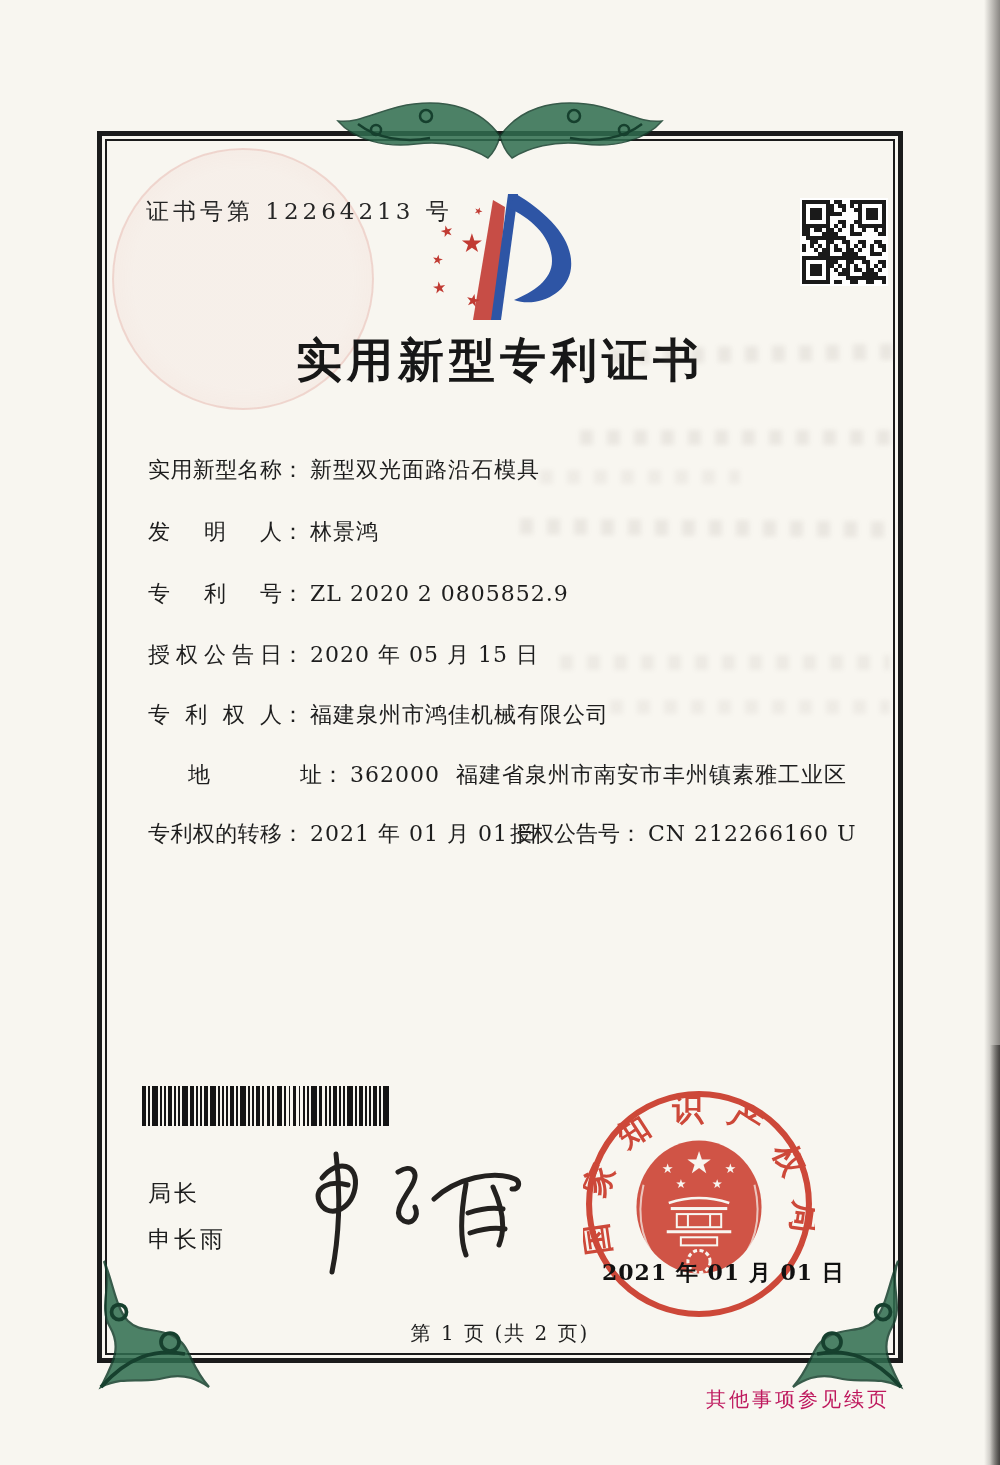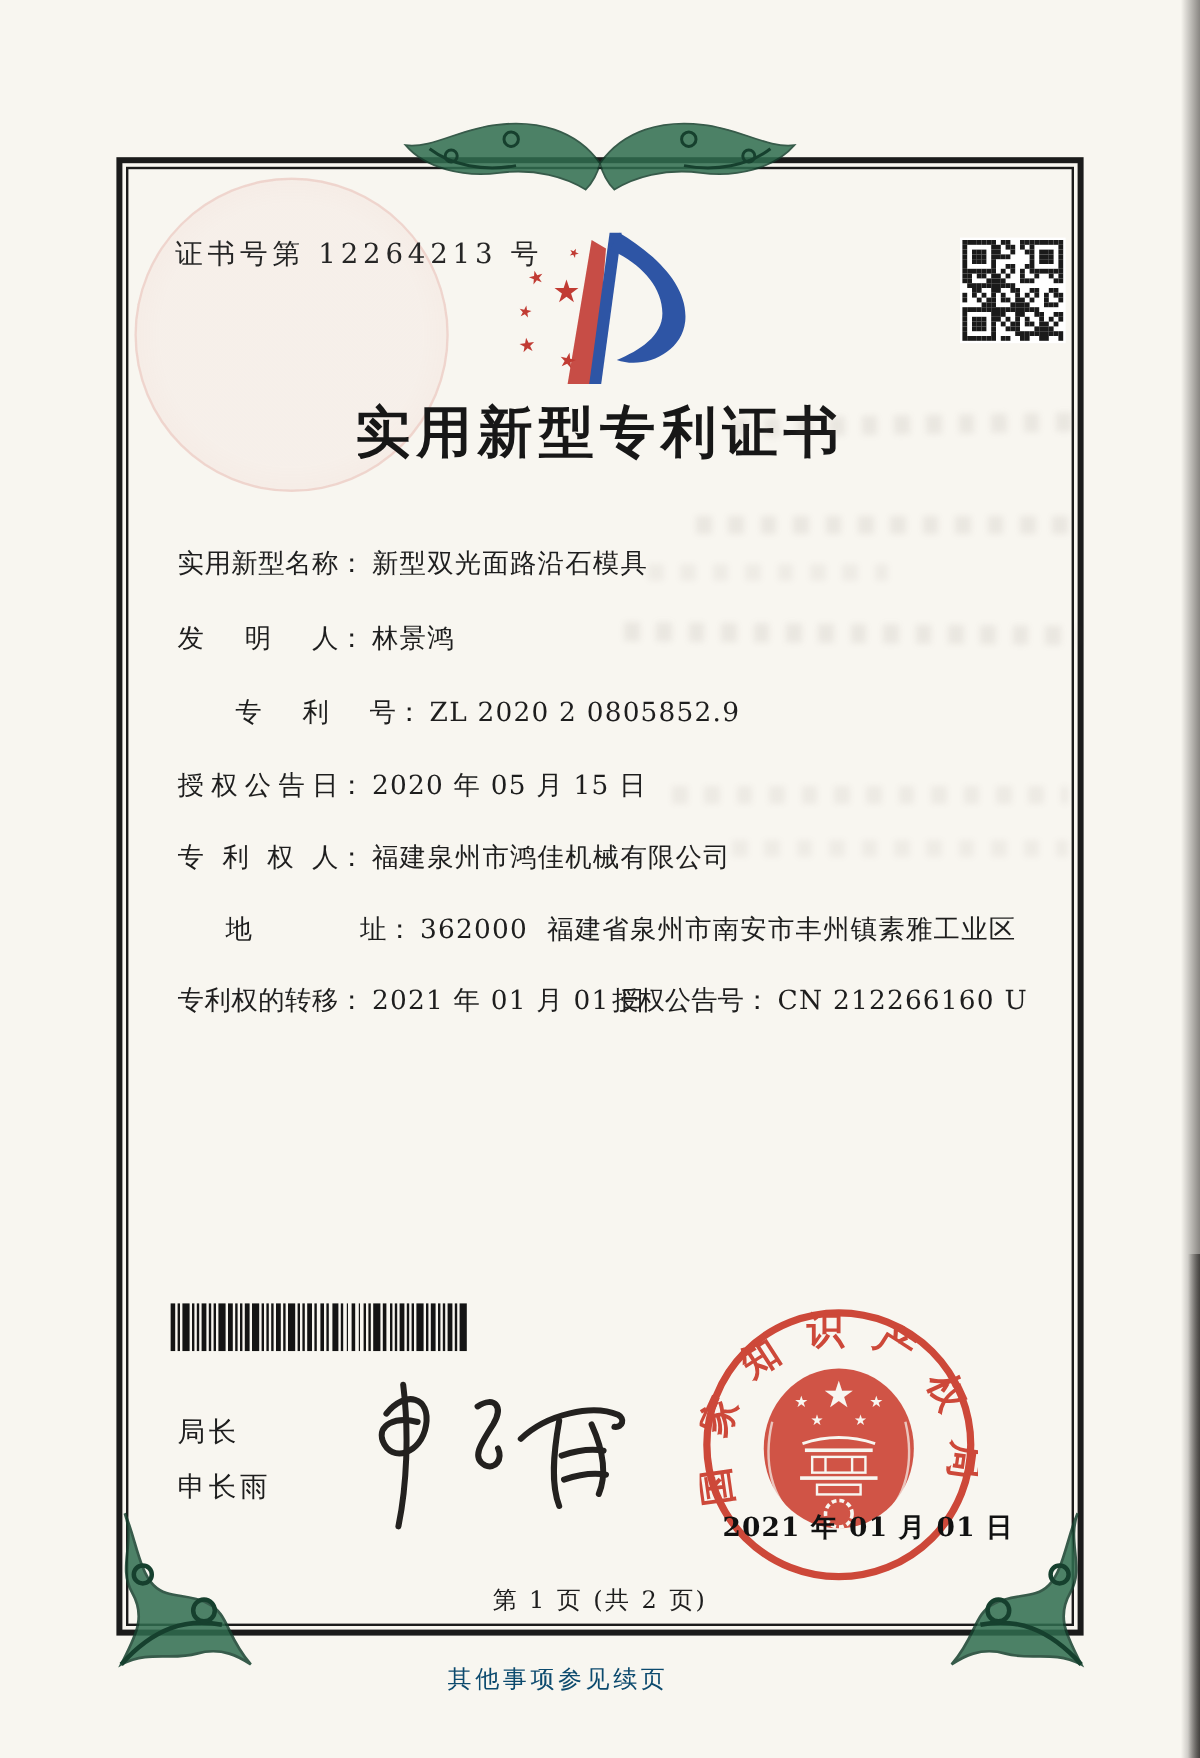"专利号： ZL 2020 2 0805852.9" div.frow { margin-left: 48px -> none }
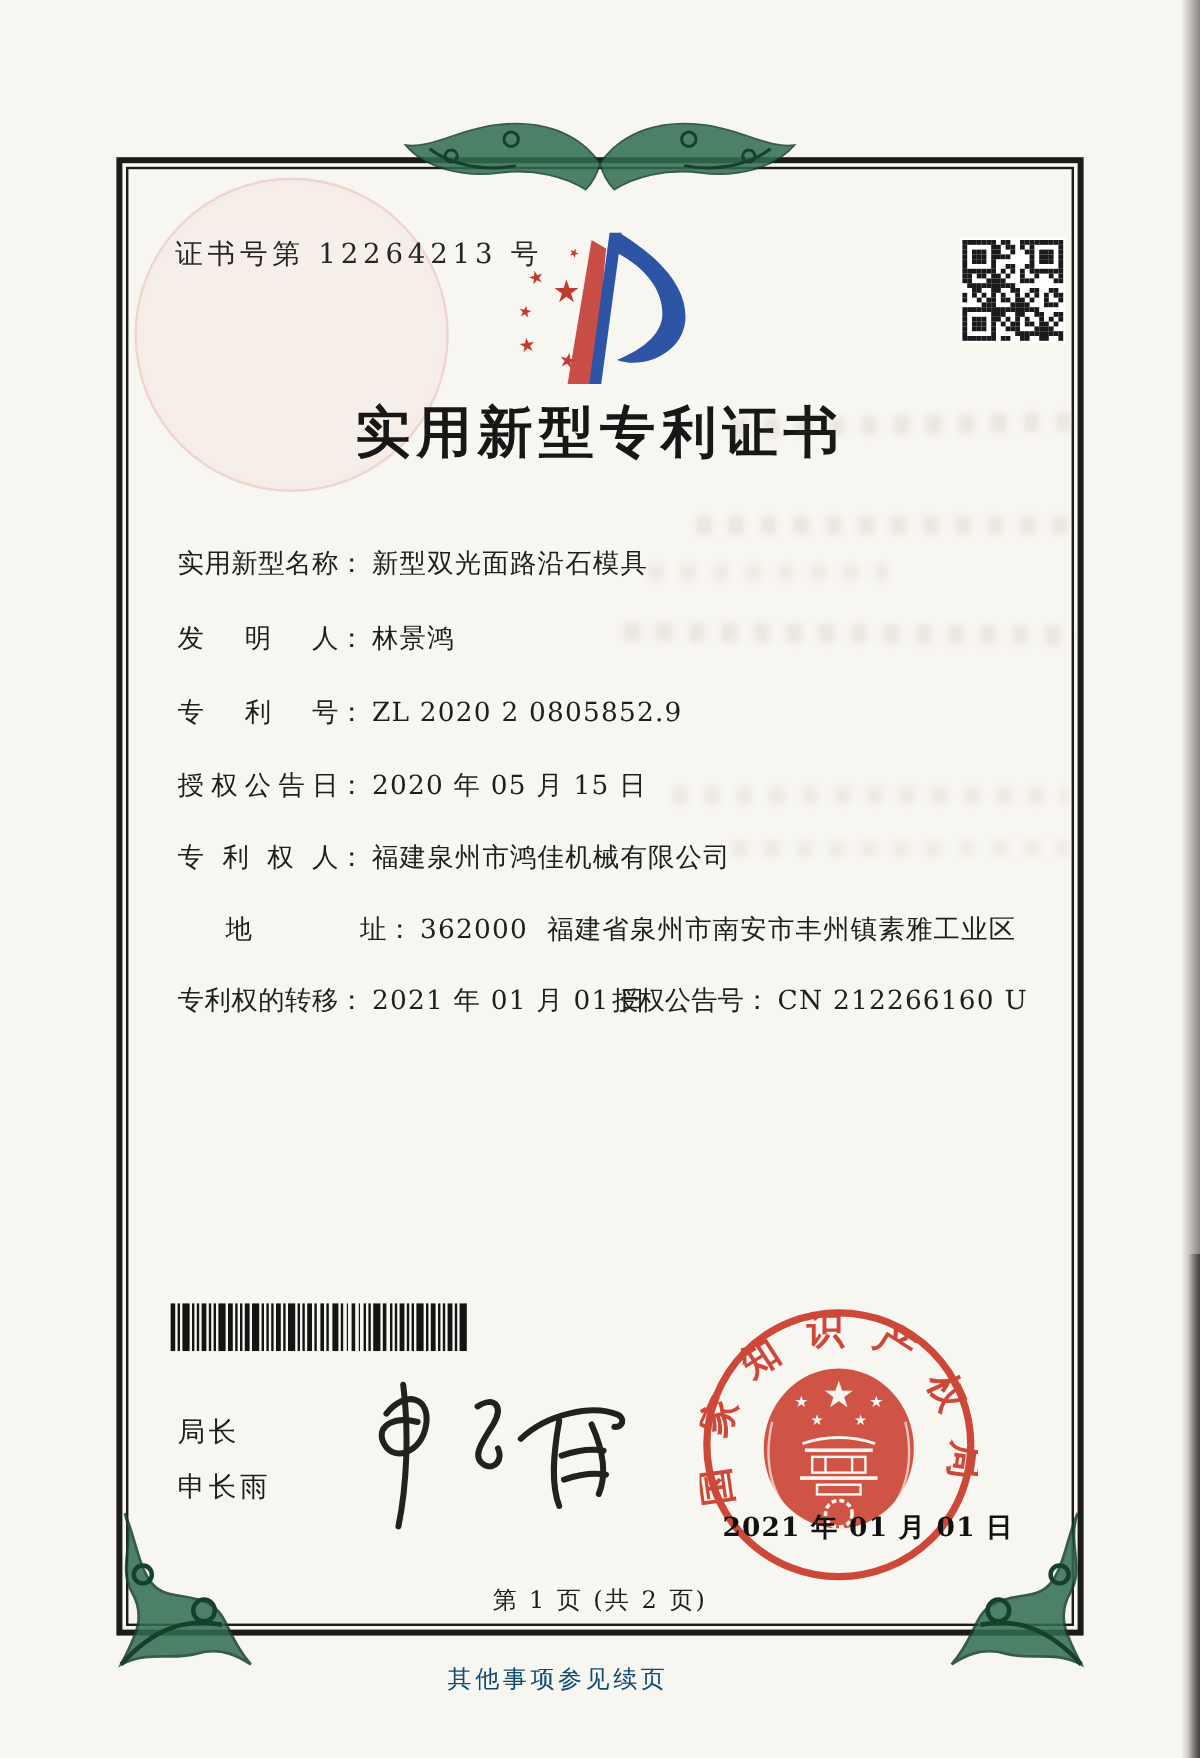"其他事项参见续页" .footer-note { color: #0c4a6e -> #be185d; text-align: center -> right }
